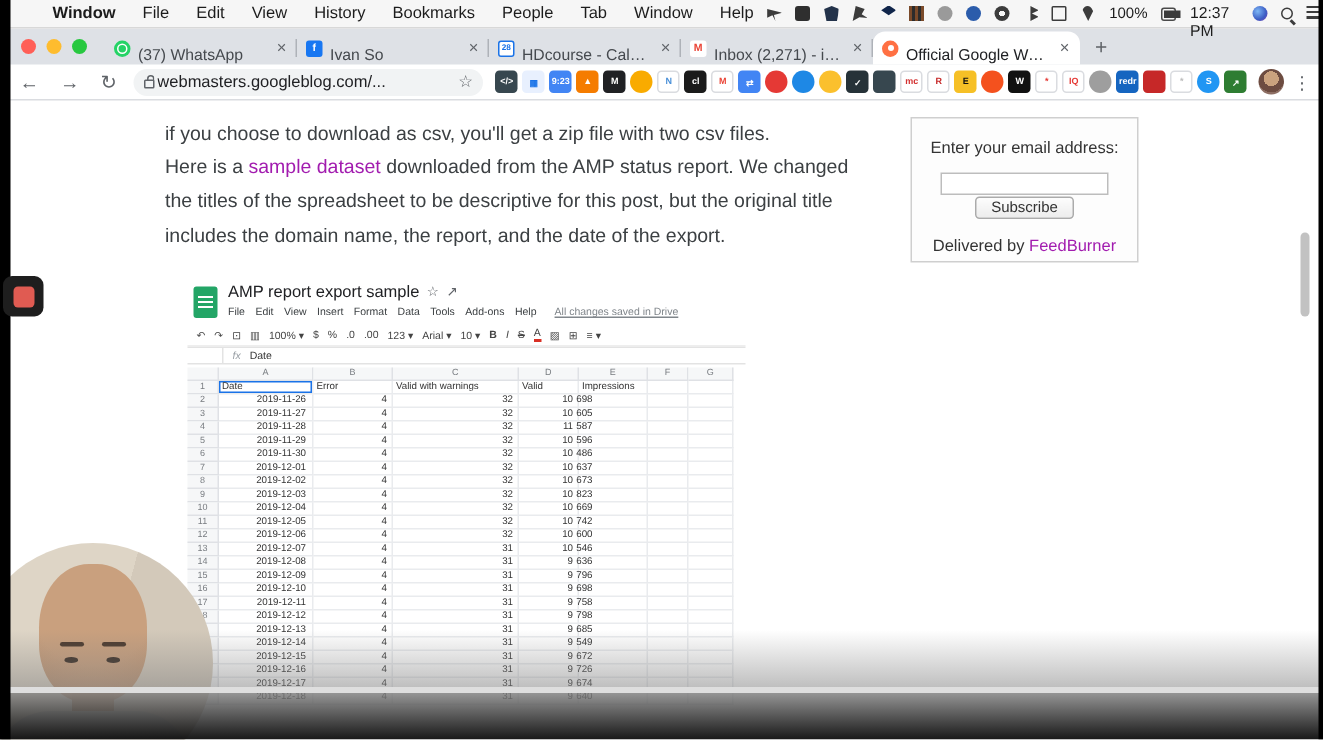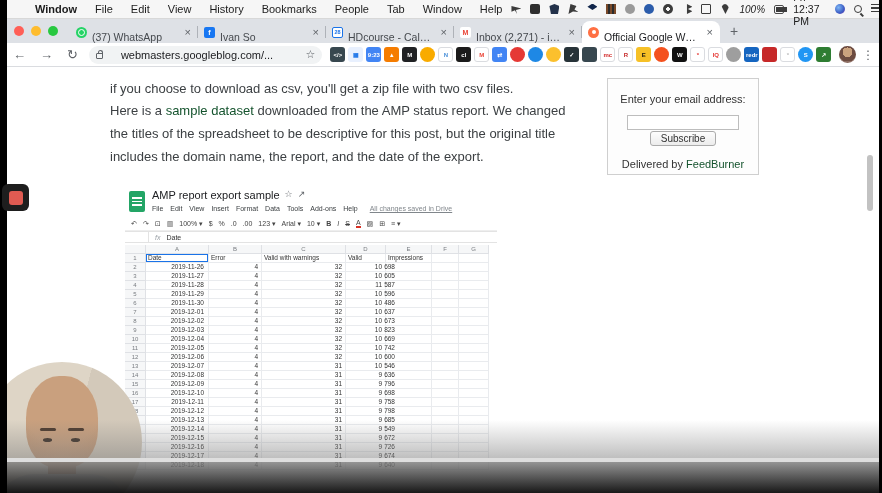"100%" span { font-style: italic -> none }
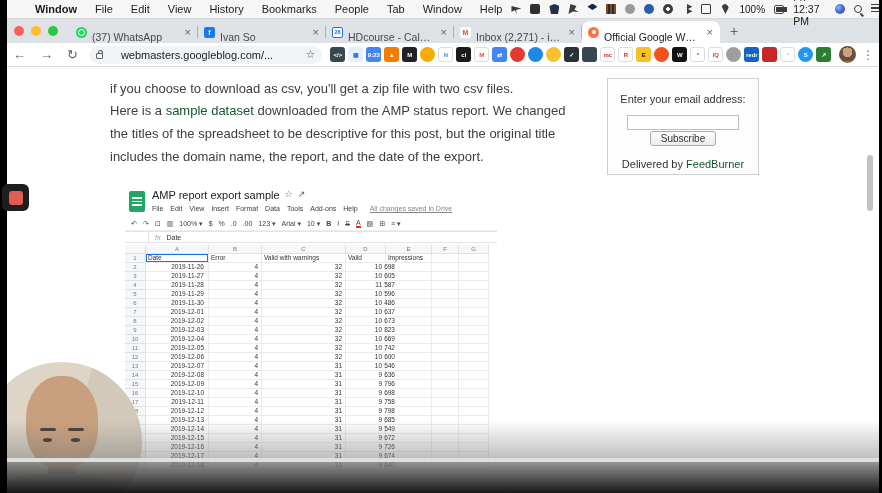"webmasters.googleblog.com/..." .omnibox { gap: 18px -> 2px }
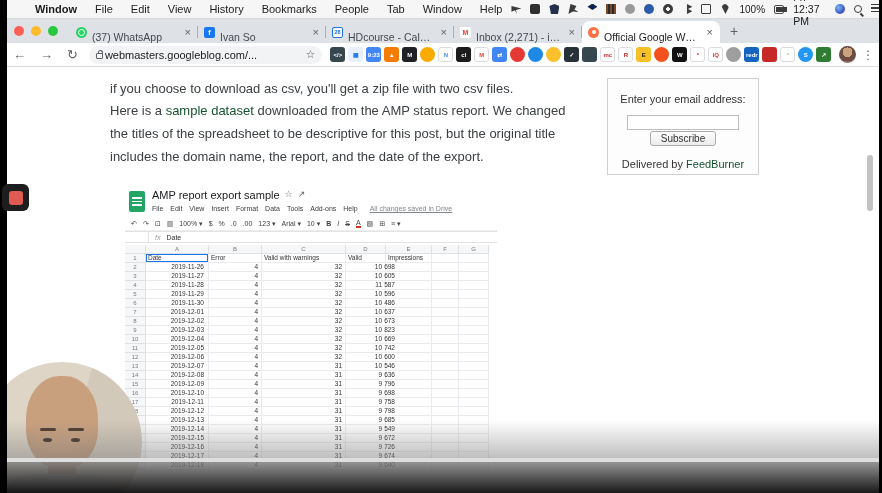"sample dataset" a.link { color: #14532d -> #a21caf }
